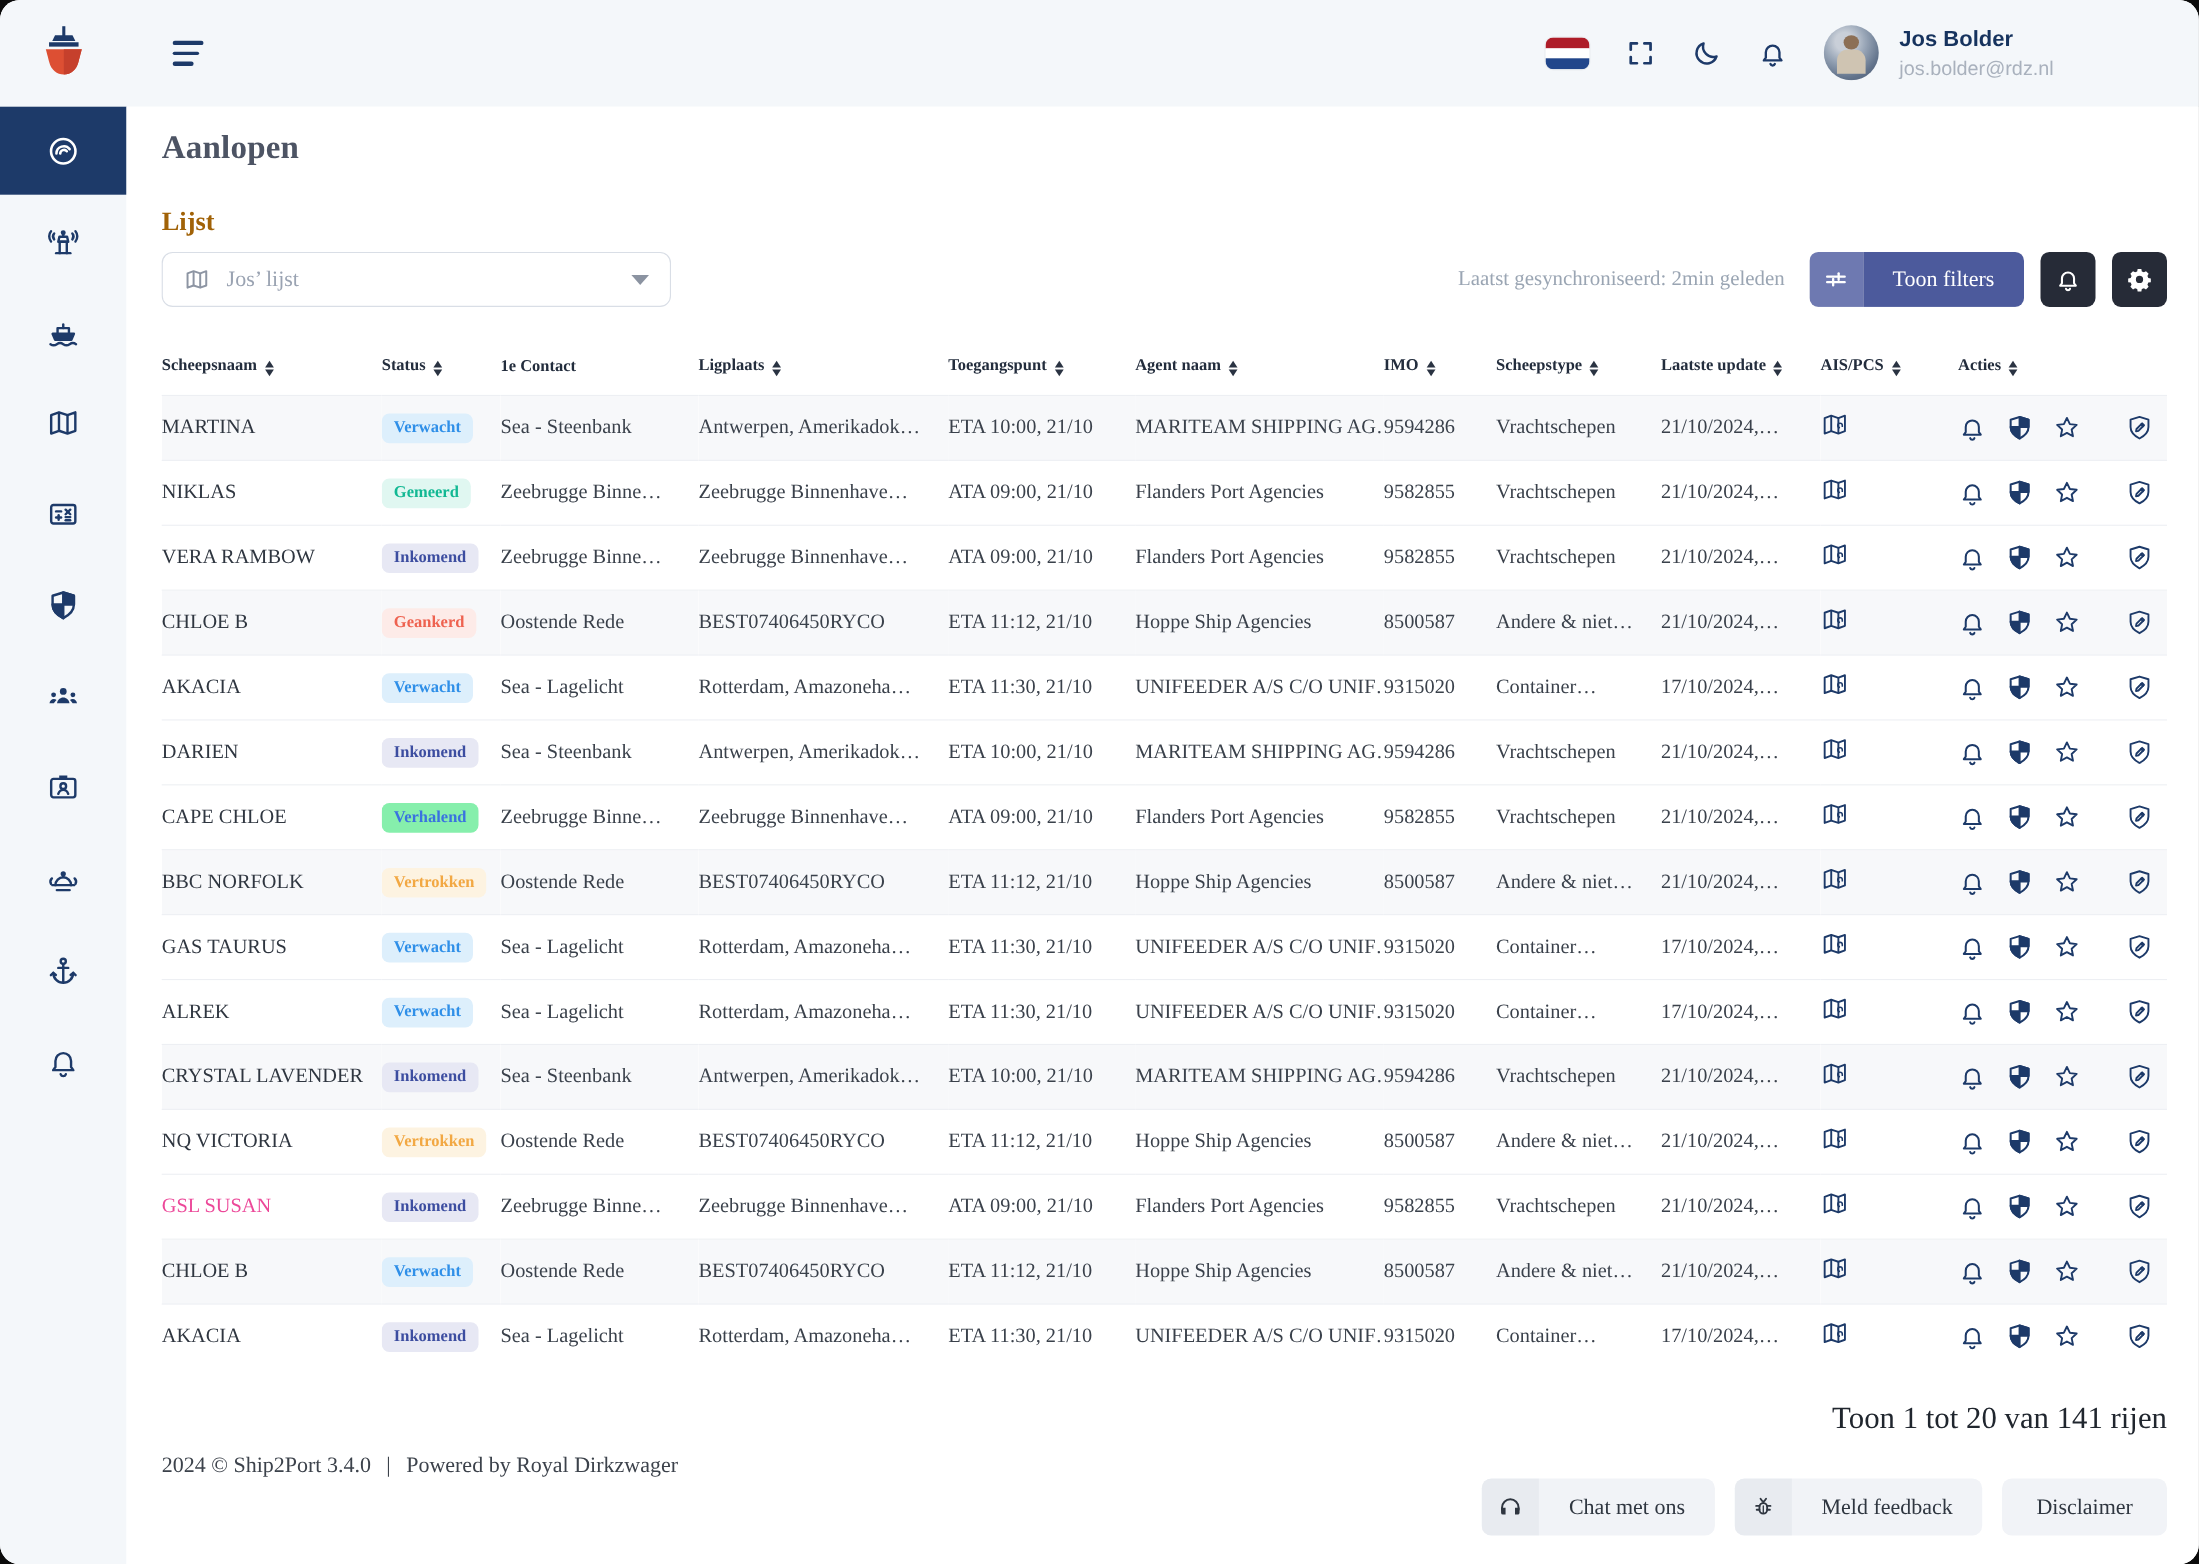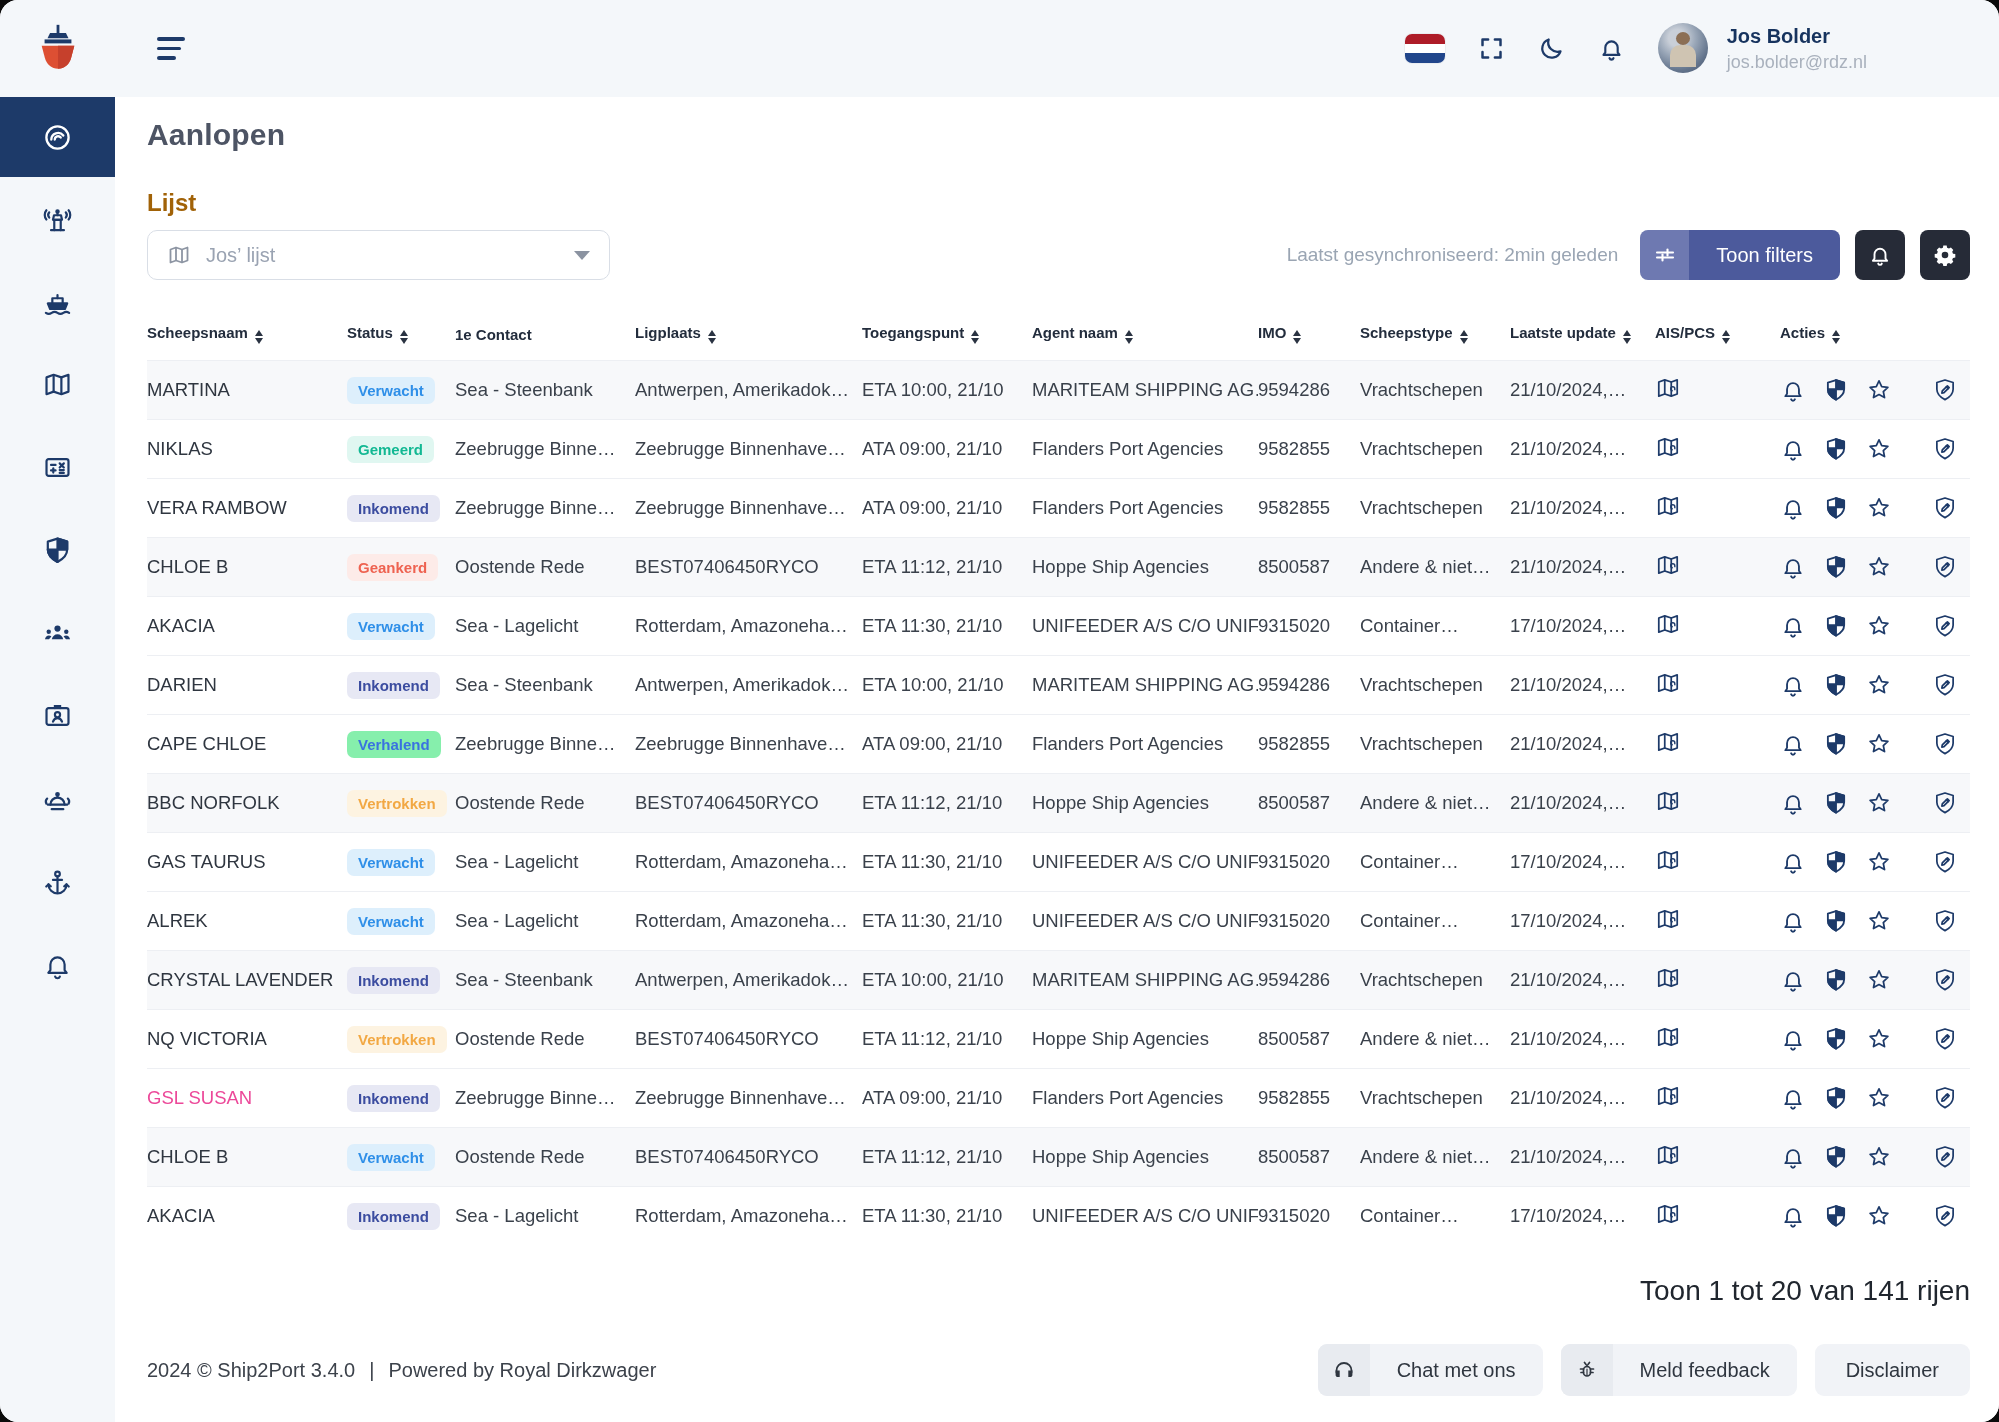"Aanlopen" .shell { font-family: none -> Liberation Serif, serif }
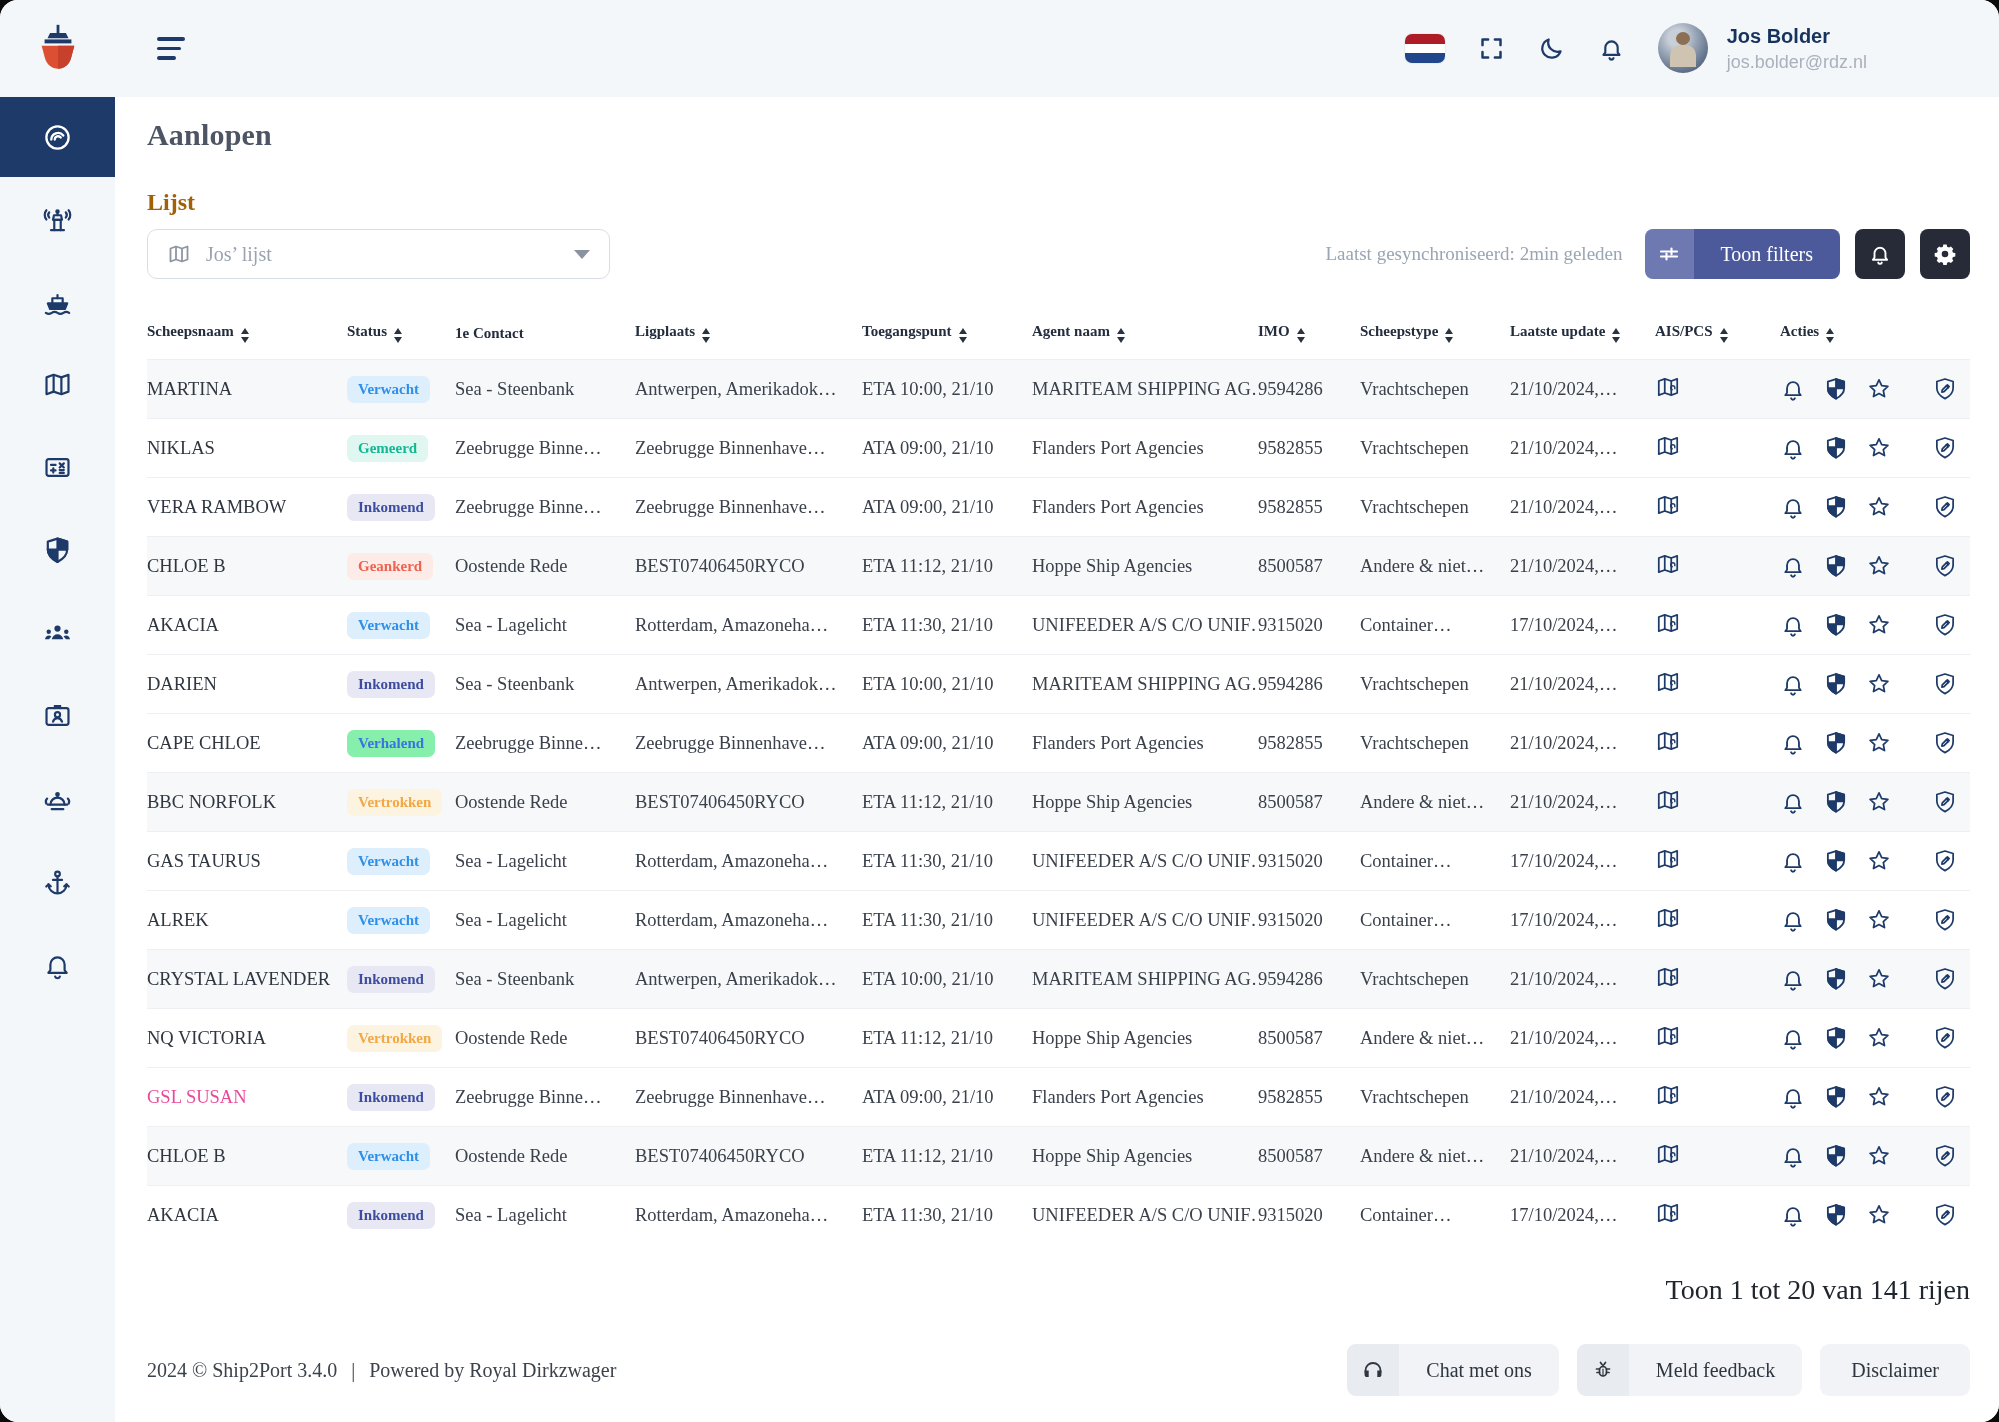"2024 © Ship2Port 3.4.0" .bottom-bar { align-items: center -> none; flex-direction: none -> column }
